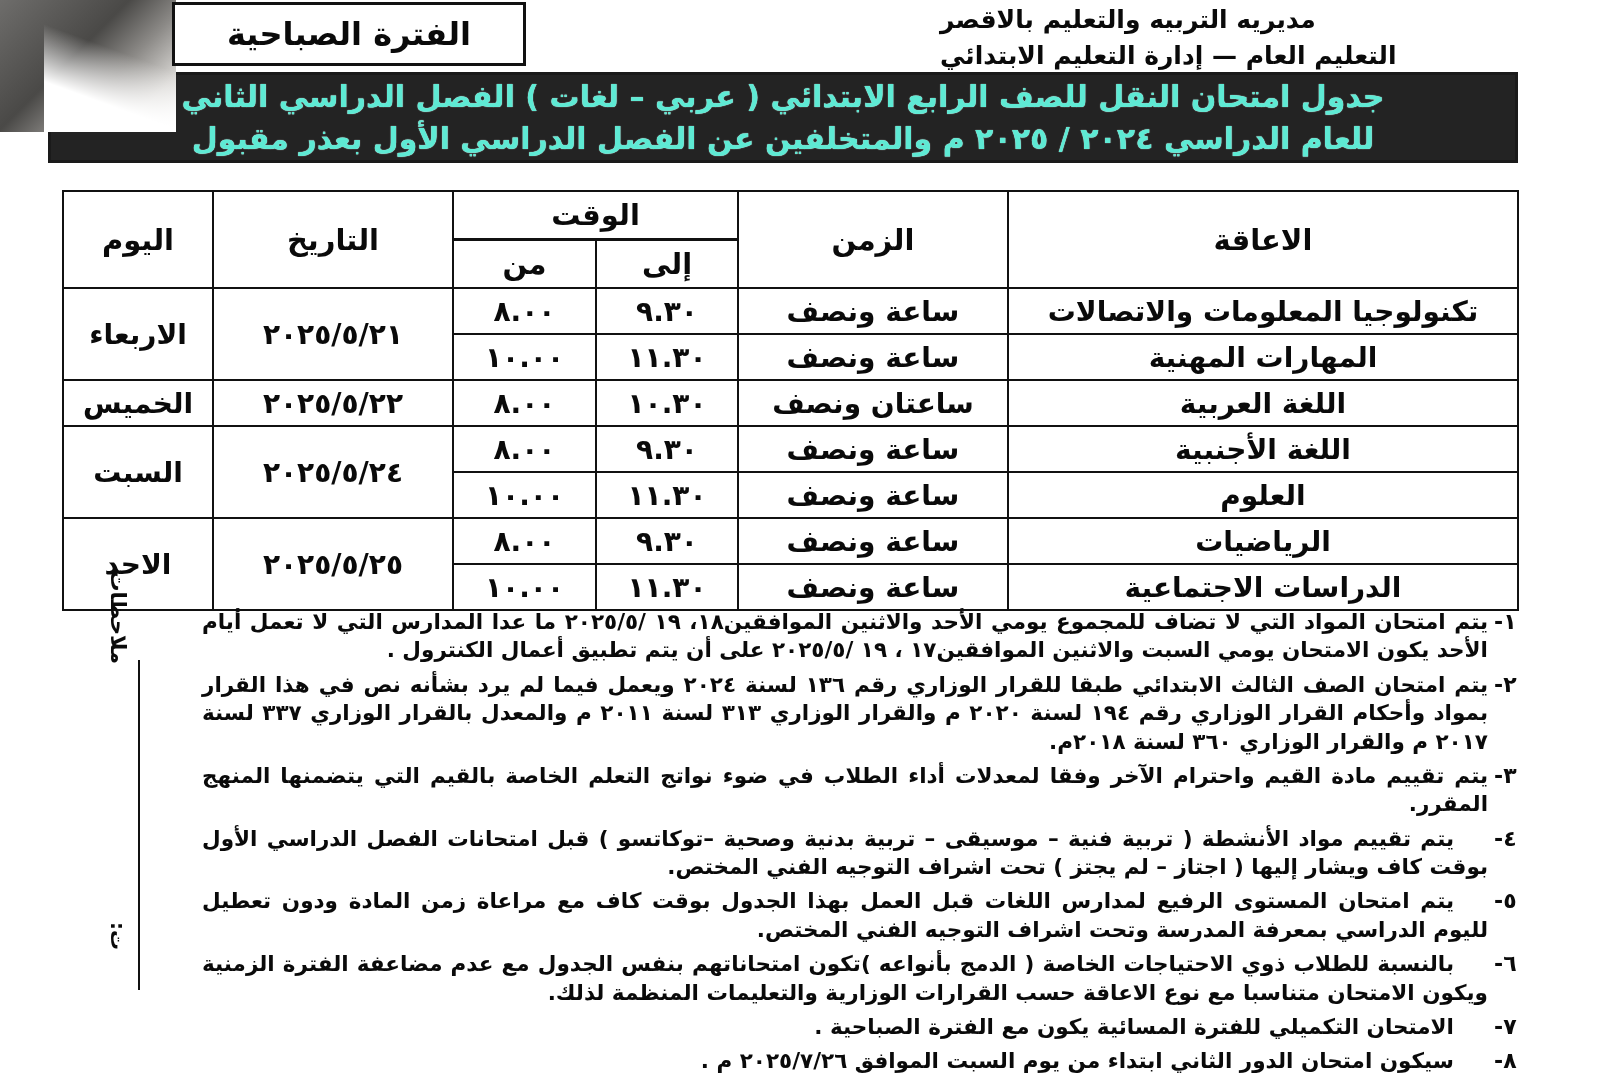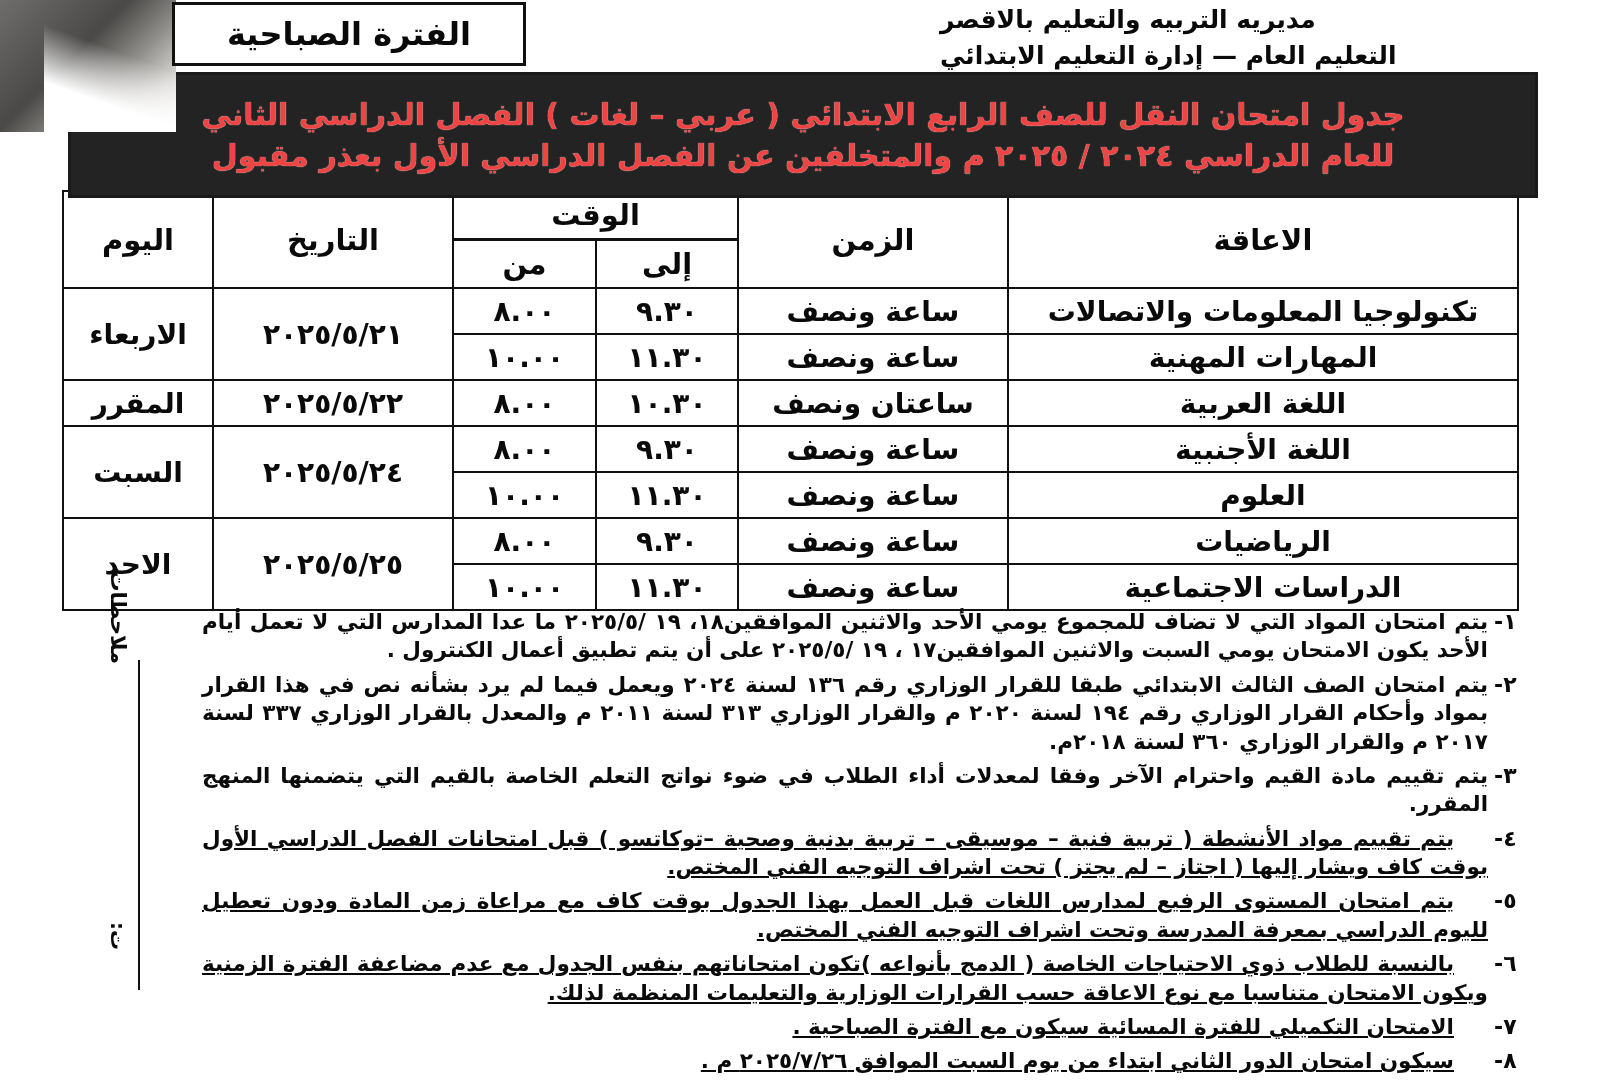"جدول امتحان النقل للصف الرابع" .title-banner { color: #ef4444 -> #5eead4; height: 126px -> 91px; left: 68px -> 48px }
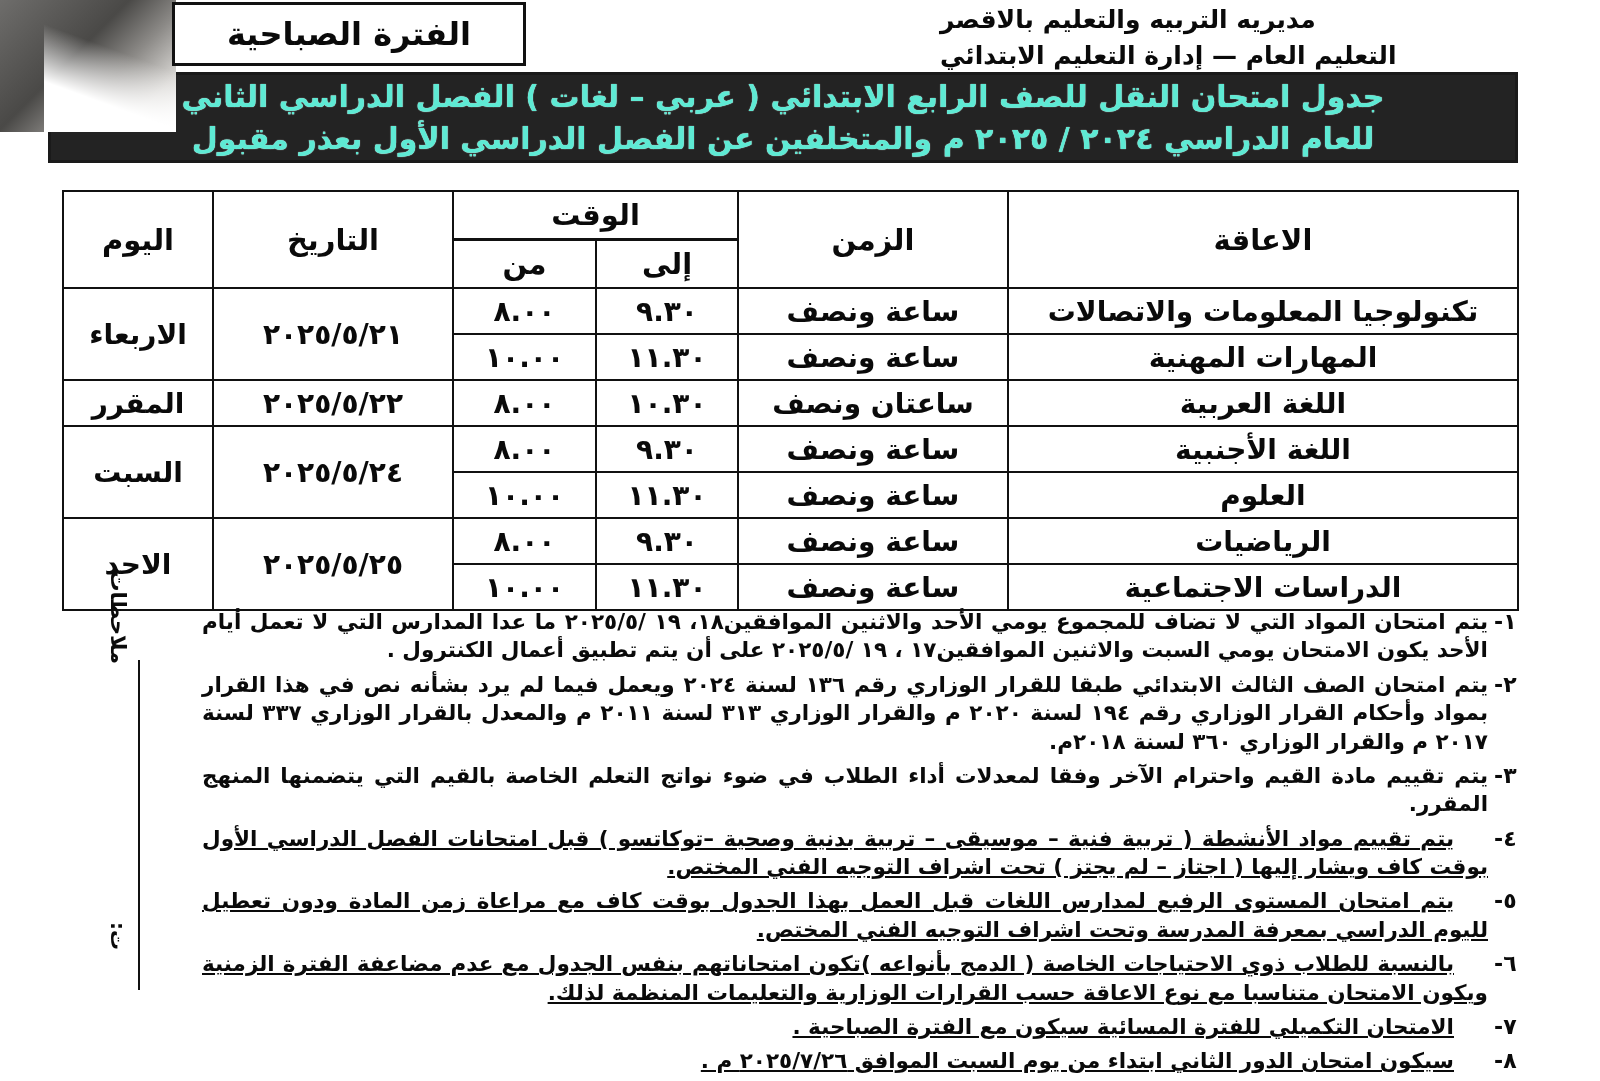"المقرر" td.day-cell { text: المقرر -> الخميس }
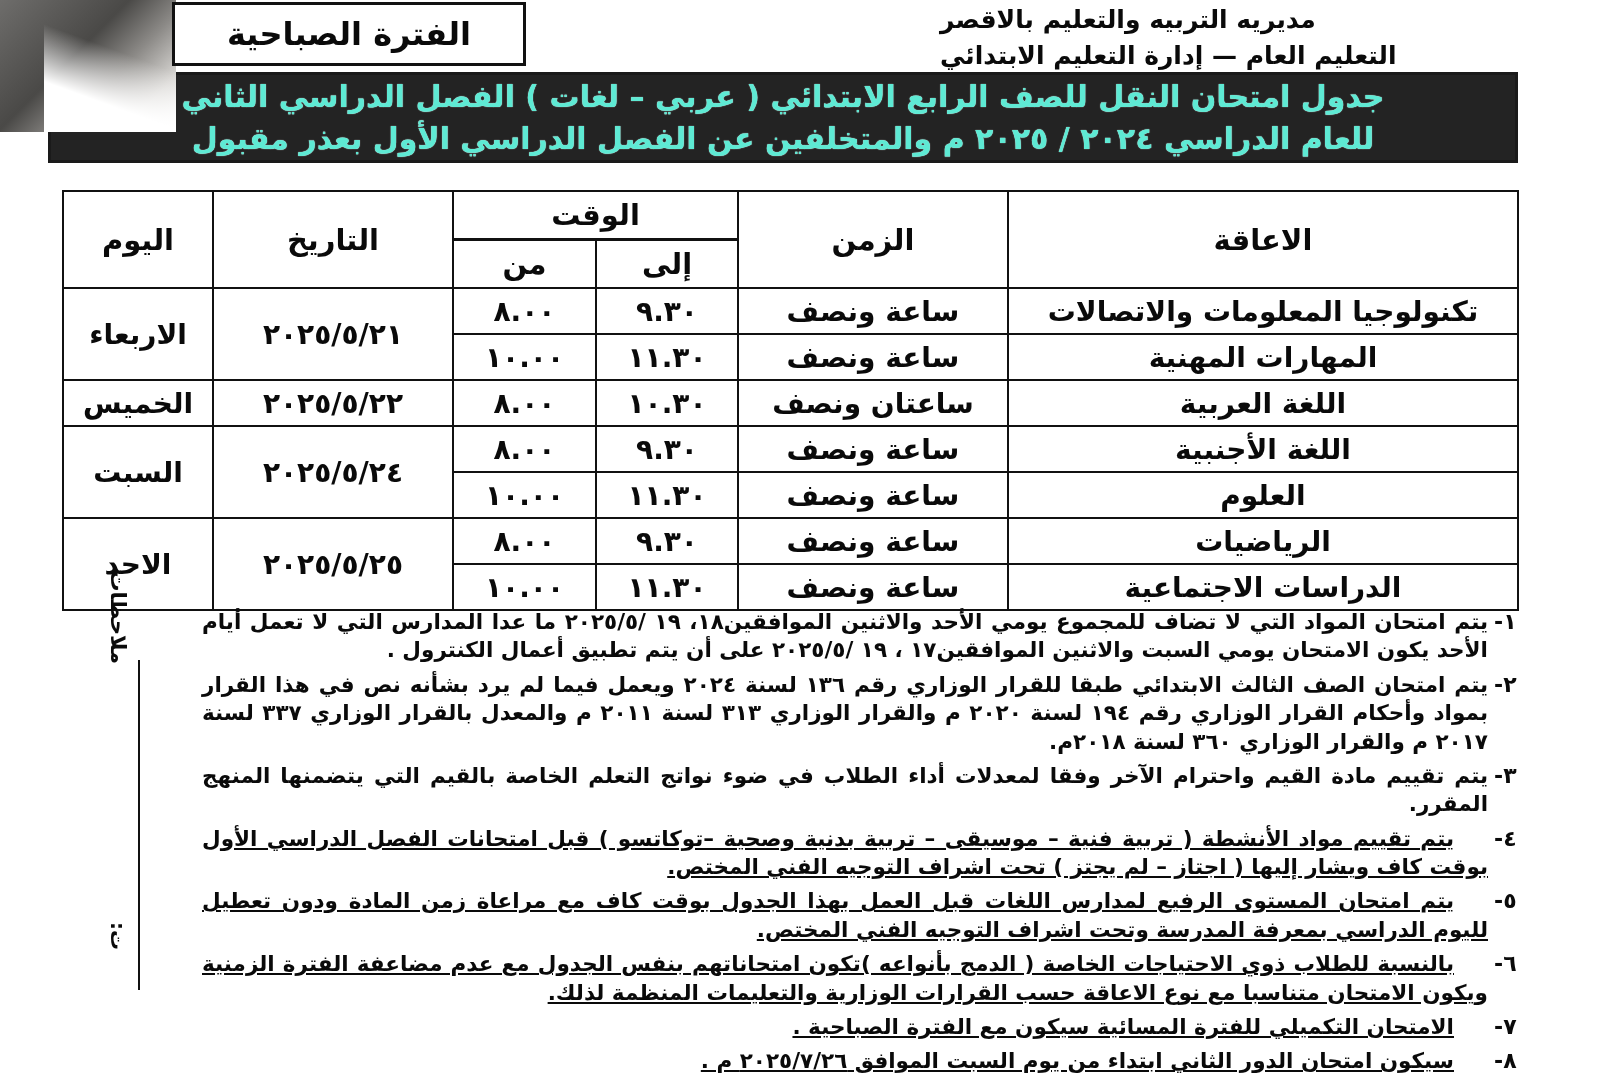"يتم تقييم مواد الأنشطة (" .note-body.indent { text-decoration: underline -> none }
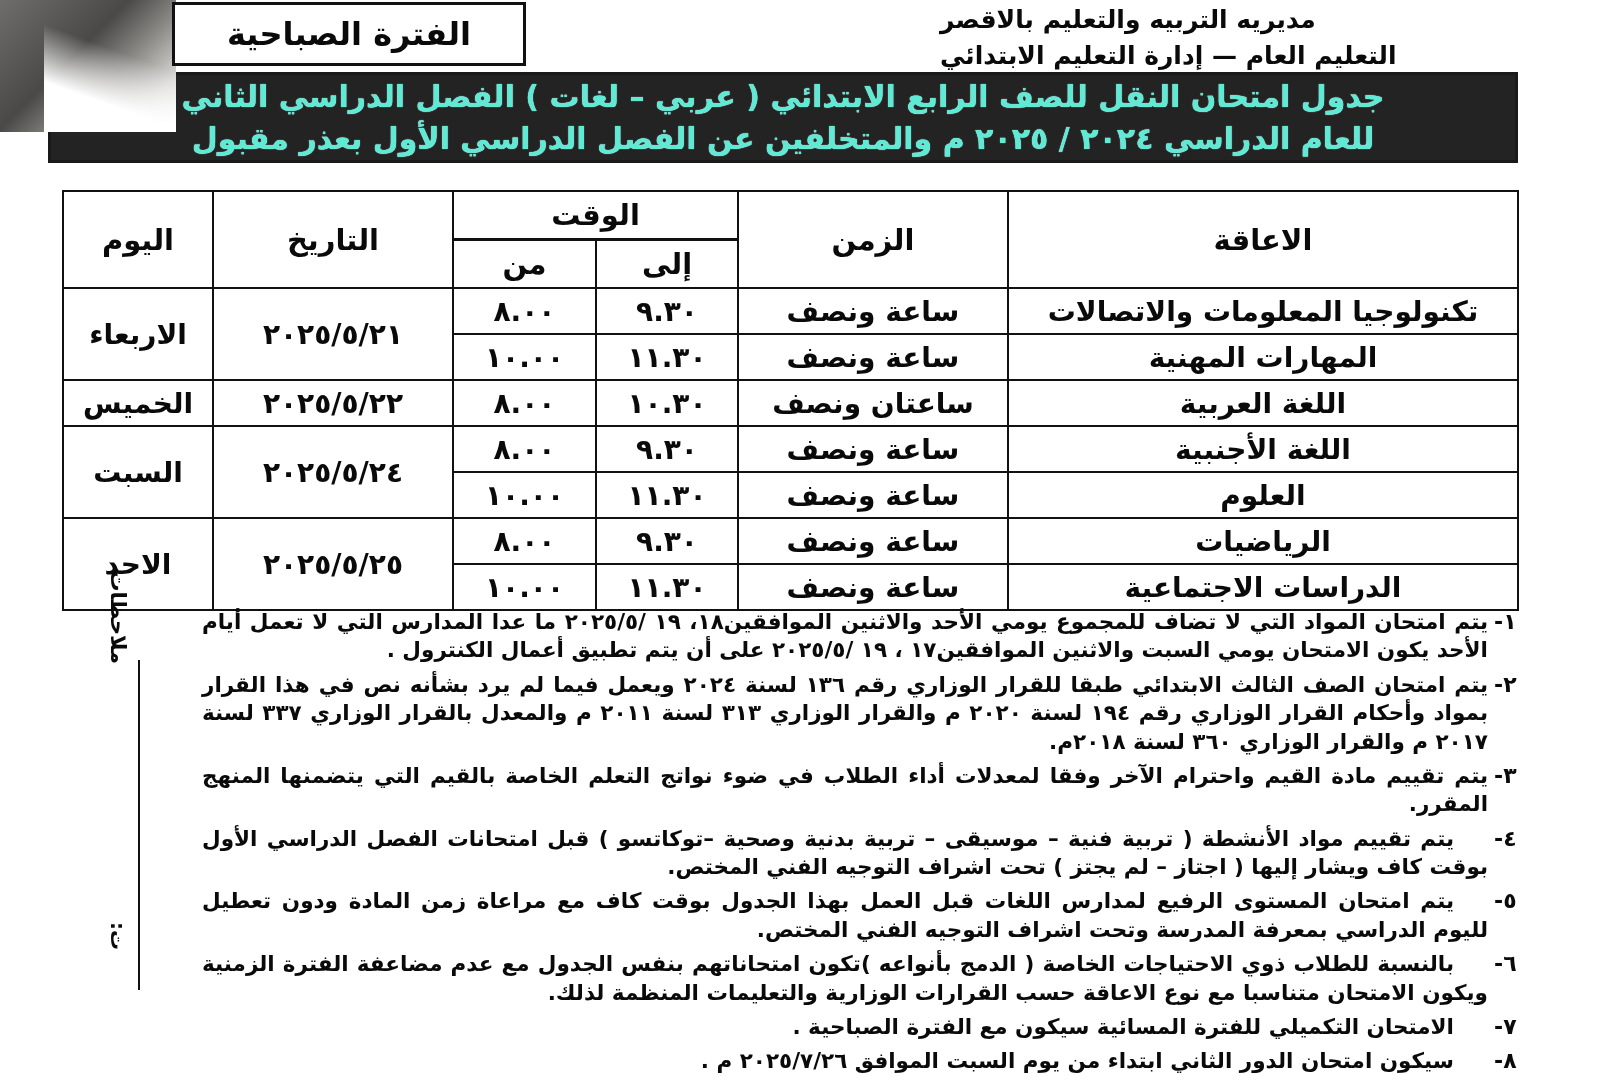"الامتحان التكميلي للفترة المسائية سيكون" div.note-body { text: سيكون -> يكون }
